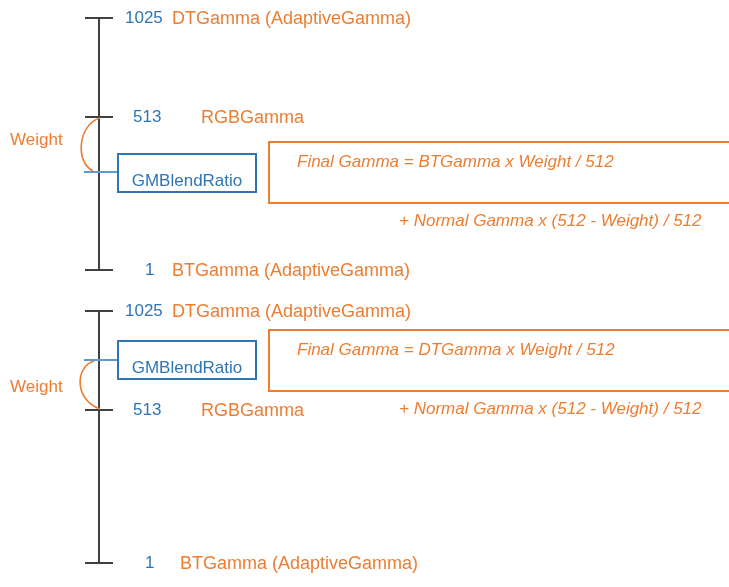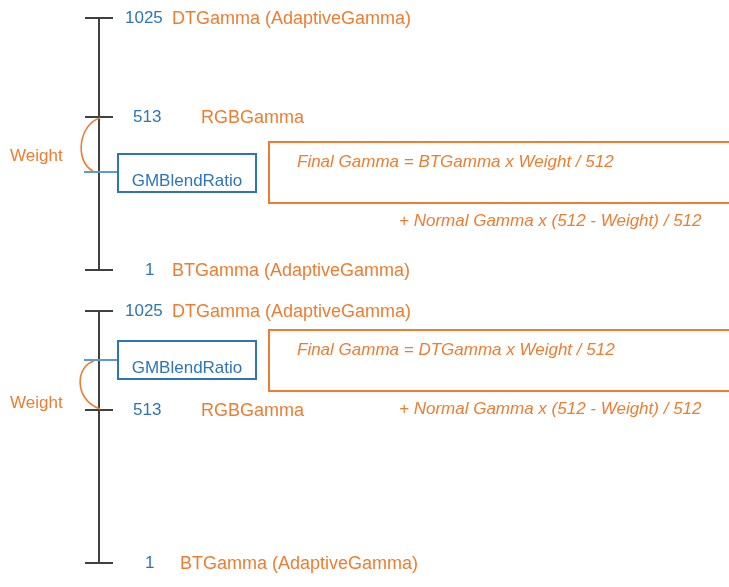"Weight" .weight { margin-top: 16px -> none }
